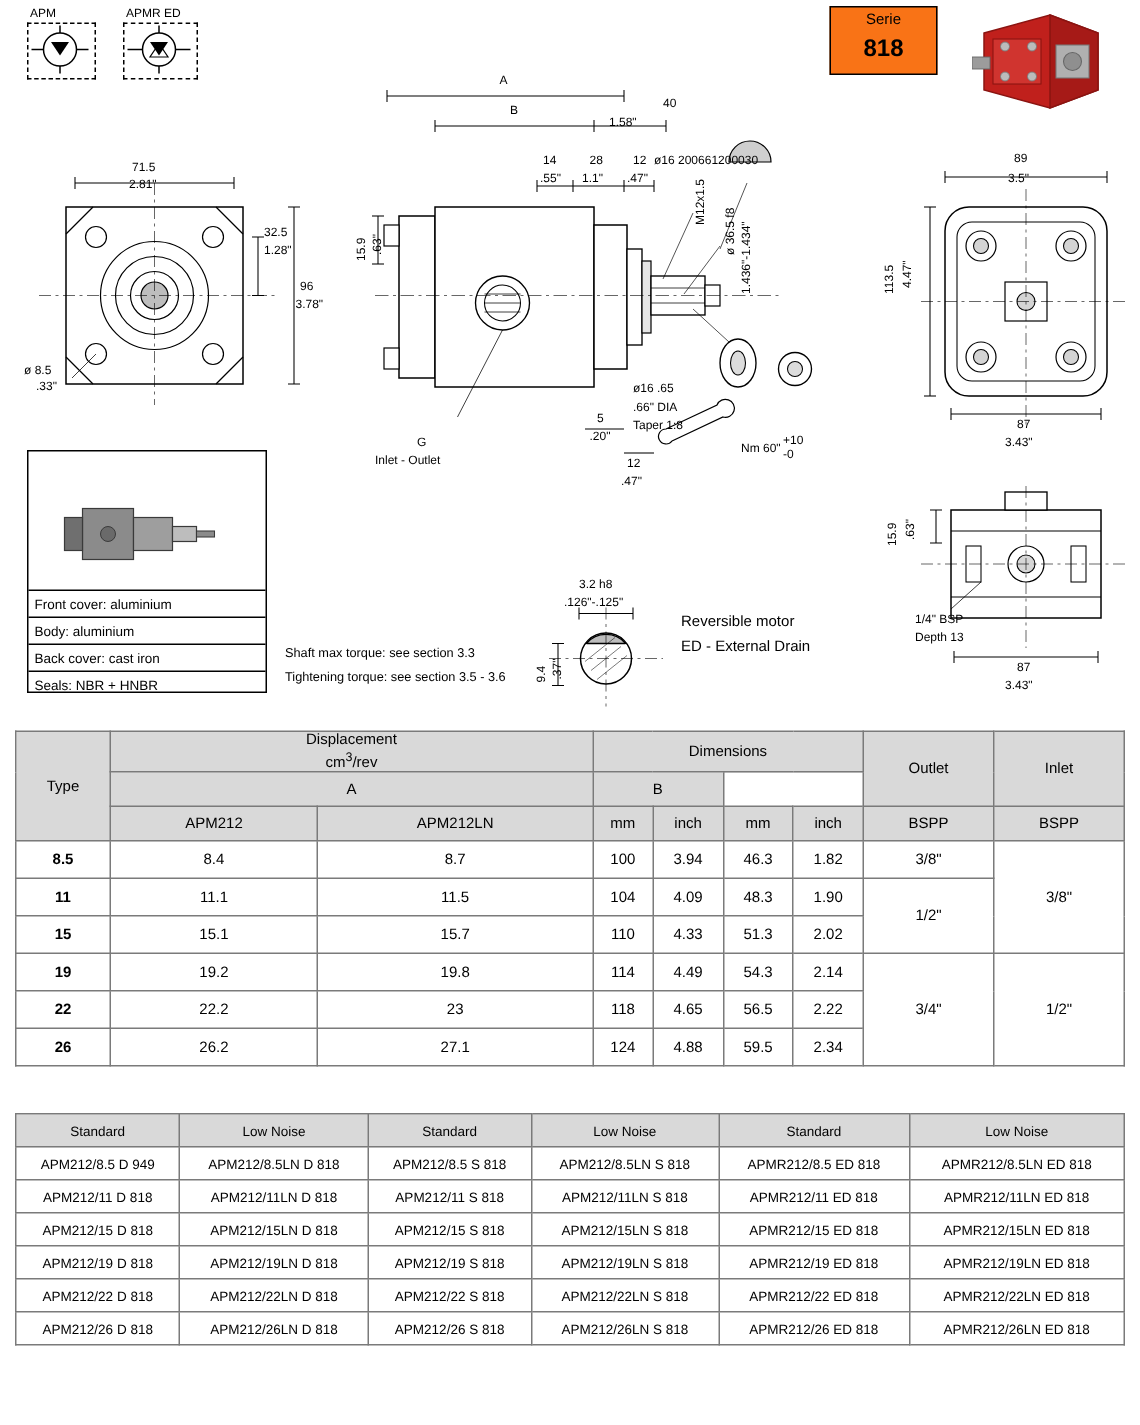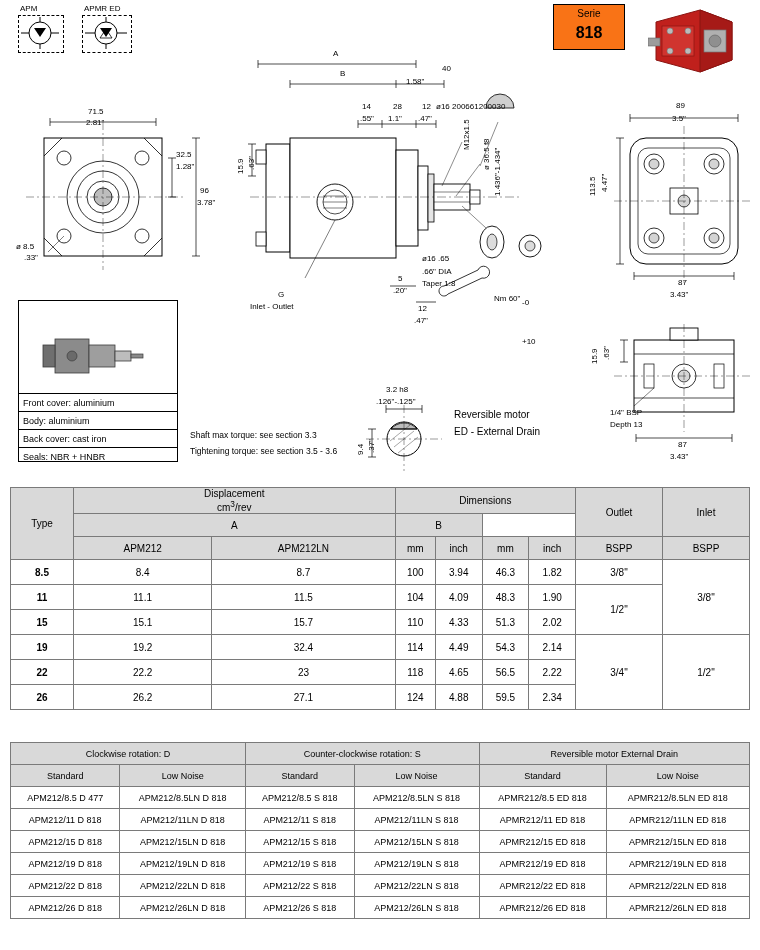"+10" div.dlabel { margin-top: 48px -> none }
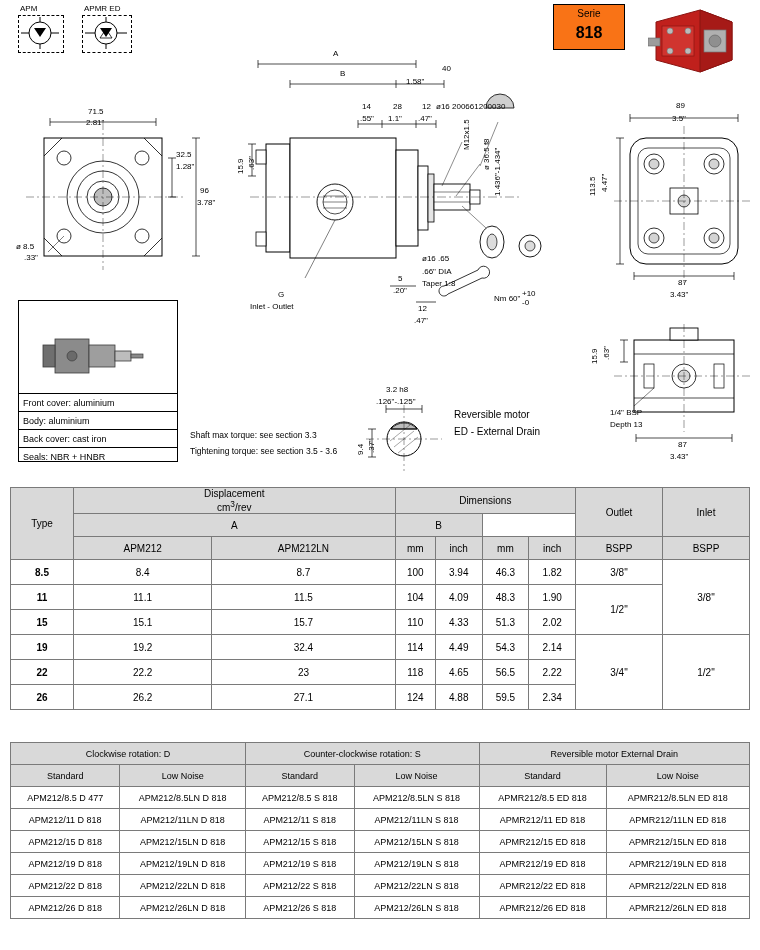"32.4" td { text: 32.4 -> 19.8 }
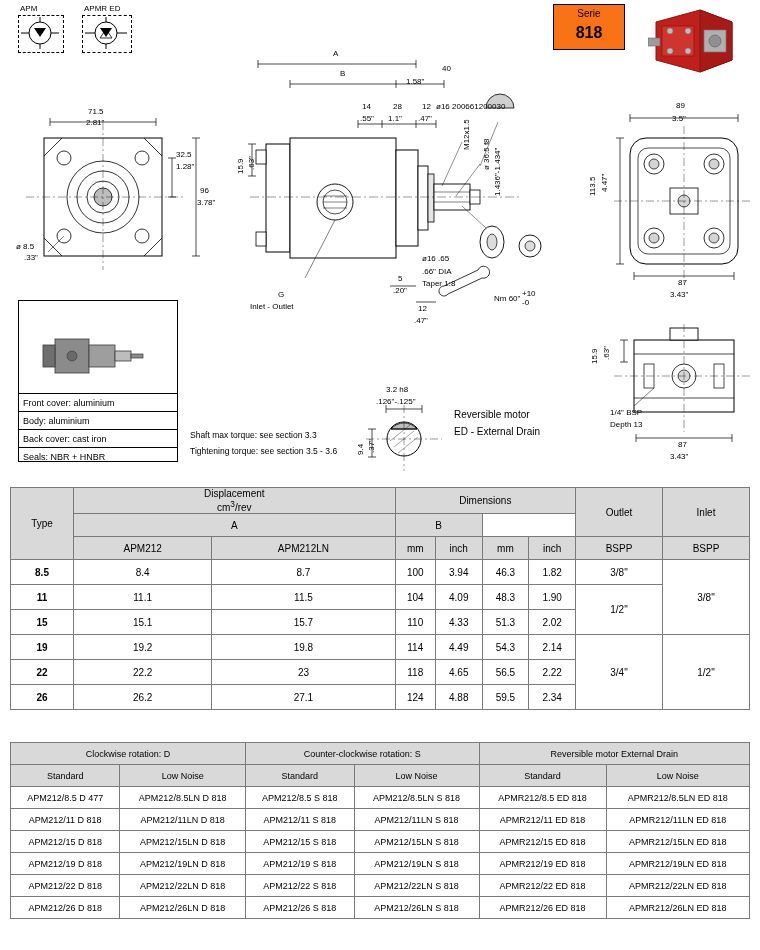"Clockwise rotation: D" tr { html: <tr> <td>Clockwise rotation: D</td> <td>Counter-clockwise rotation: S</td> <td>Reversible motor External Drain</td> </tr> -> none }
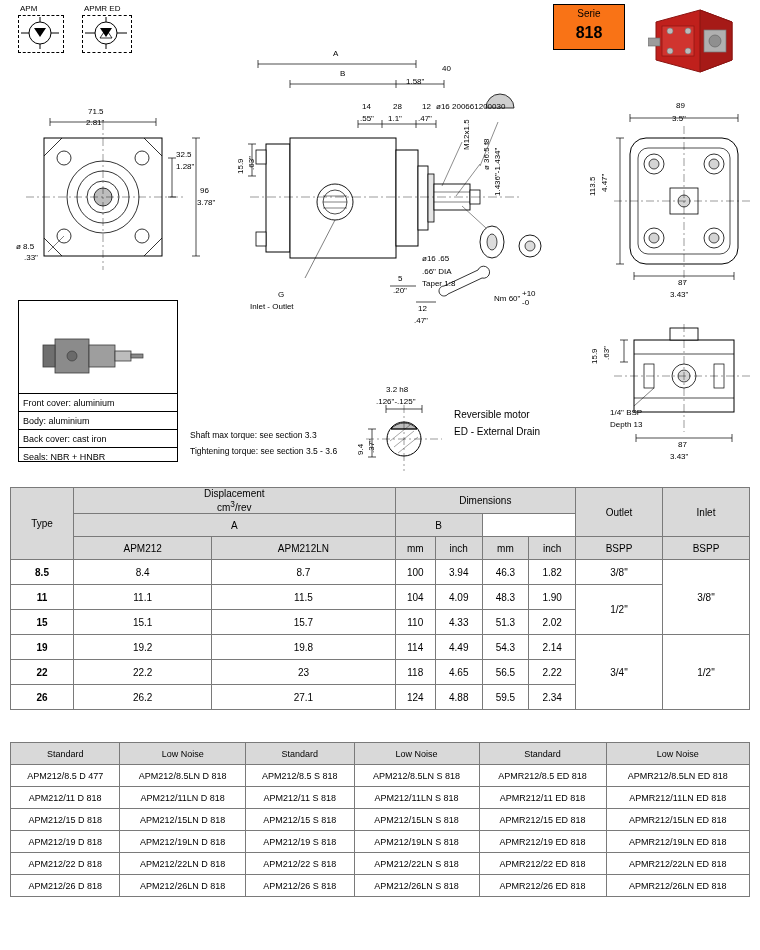"APM212/8.5 D 477" td { text: 477 -> 949 }
